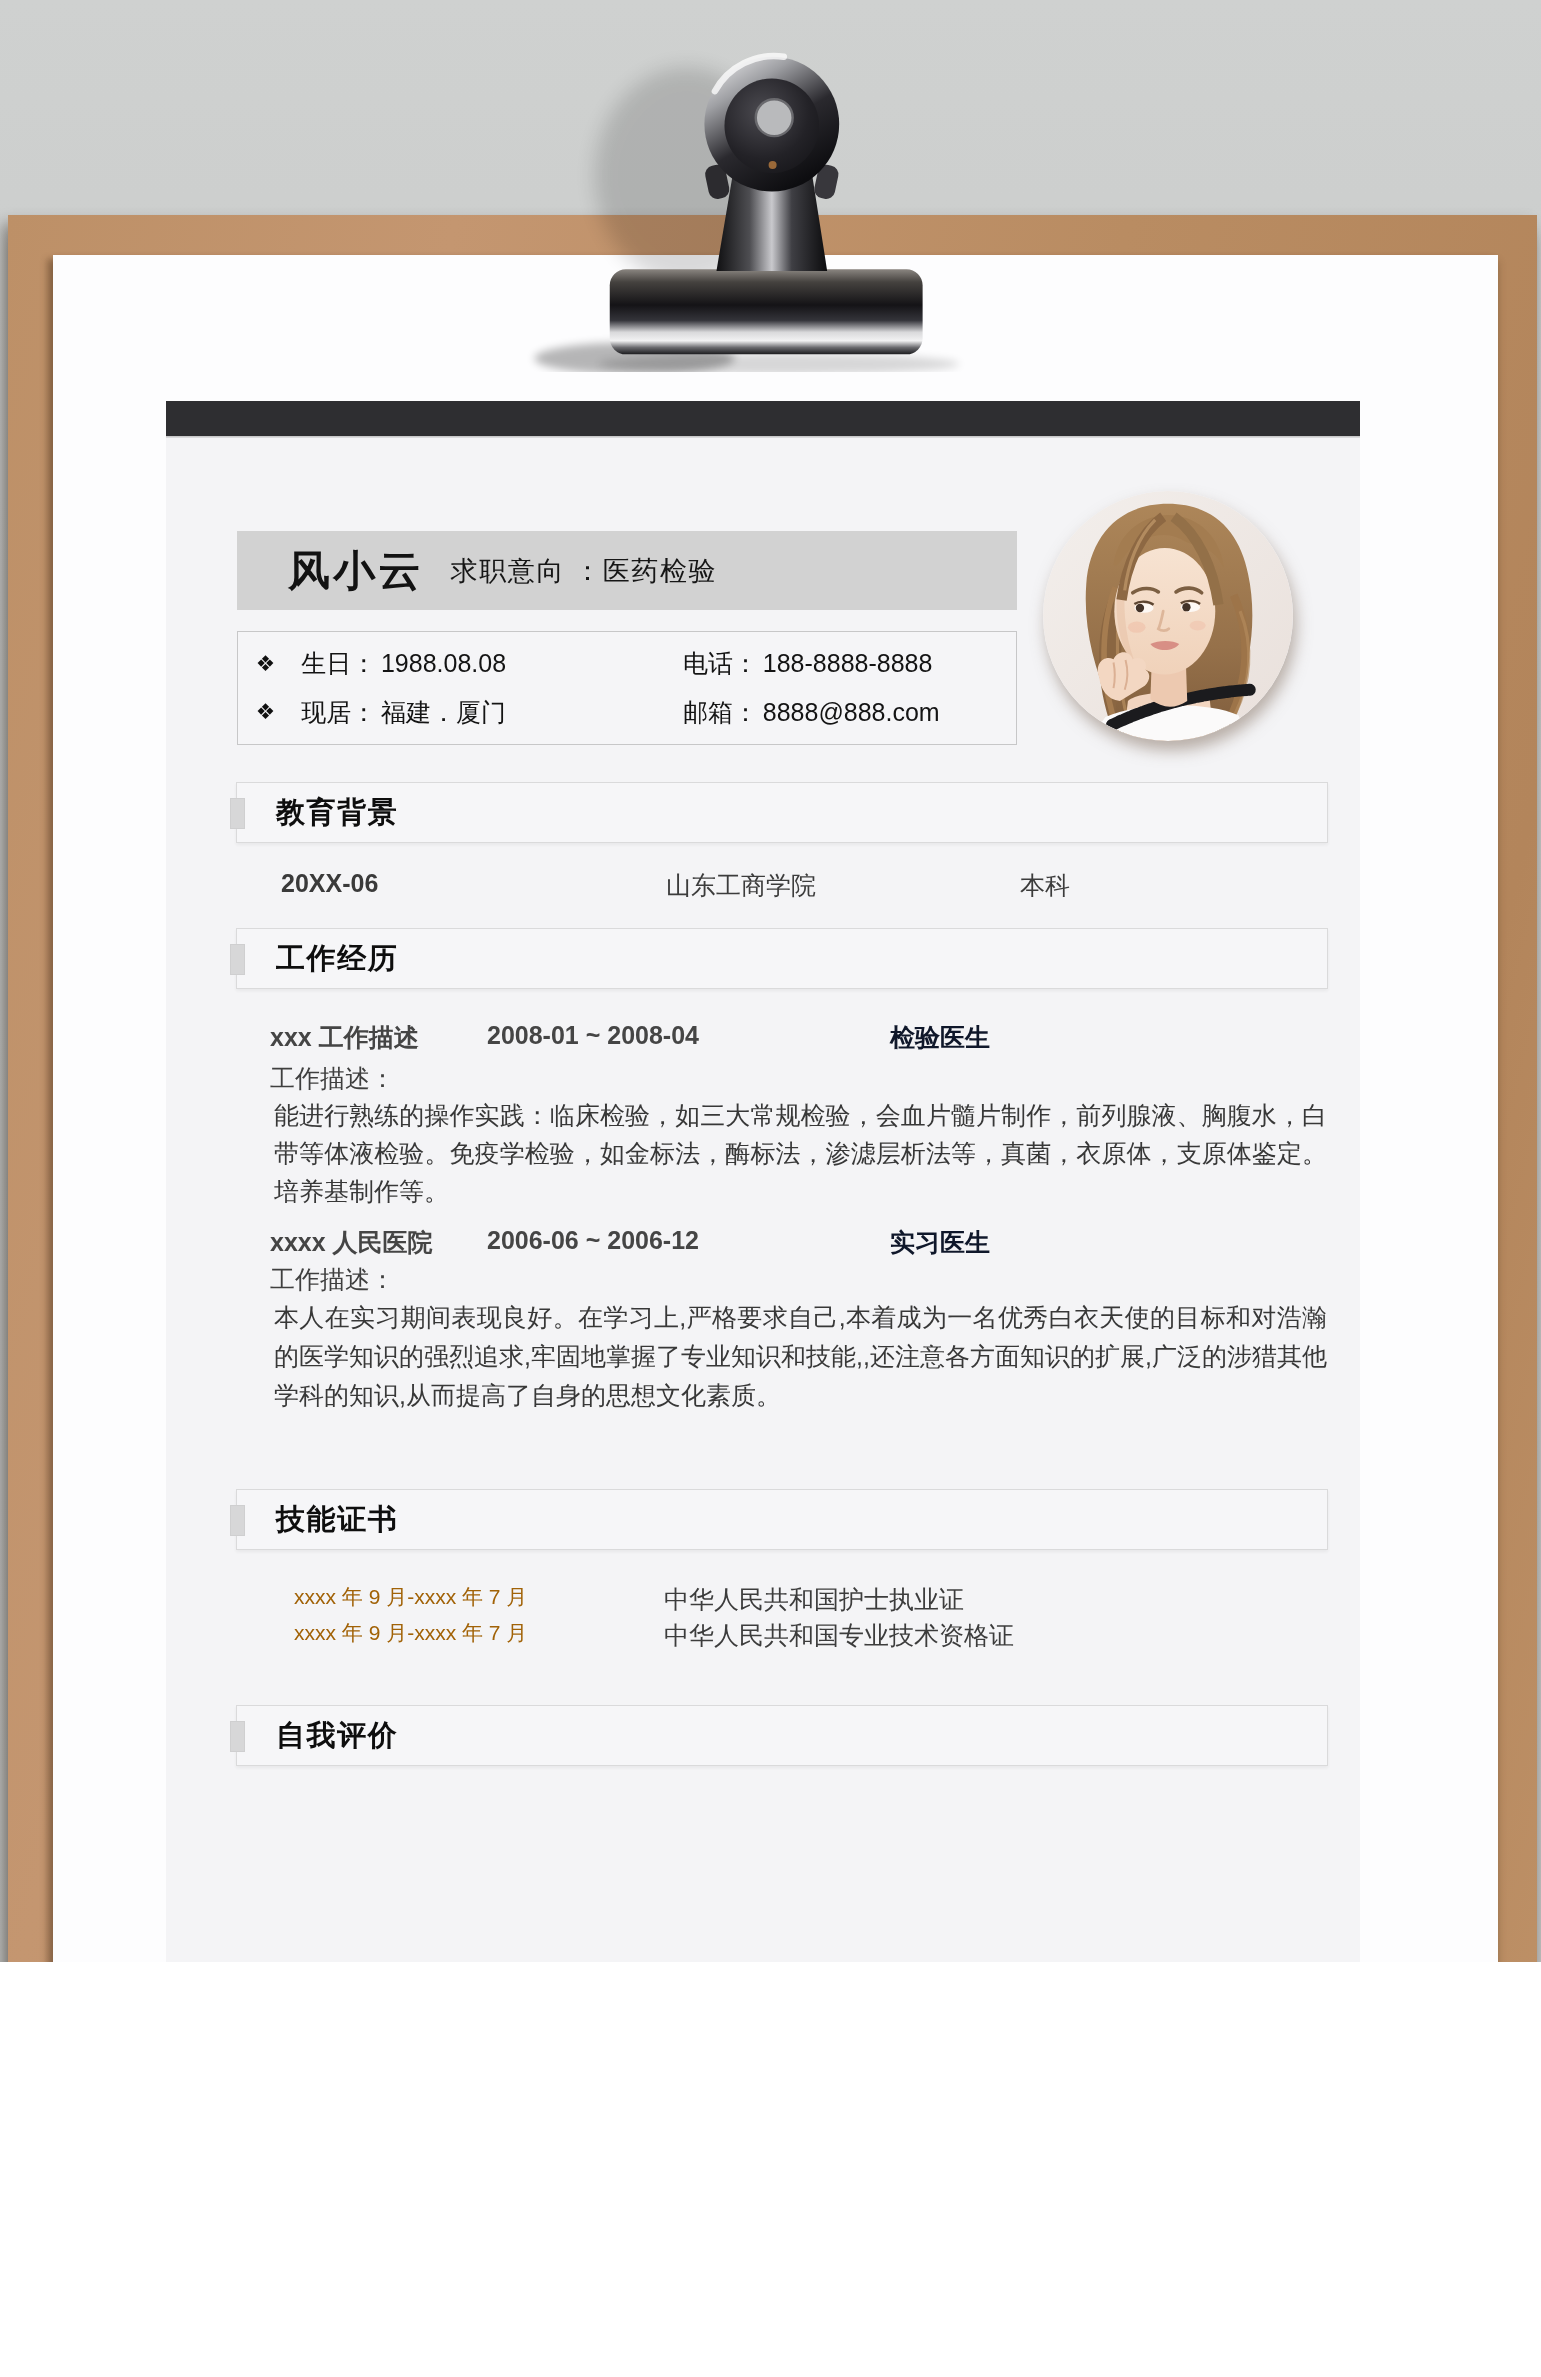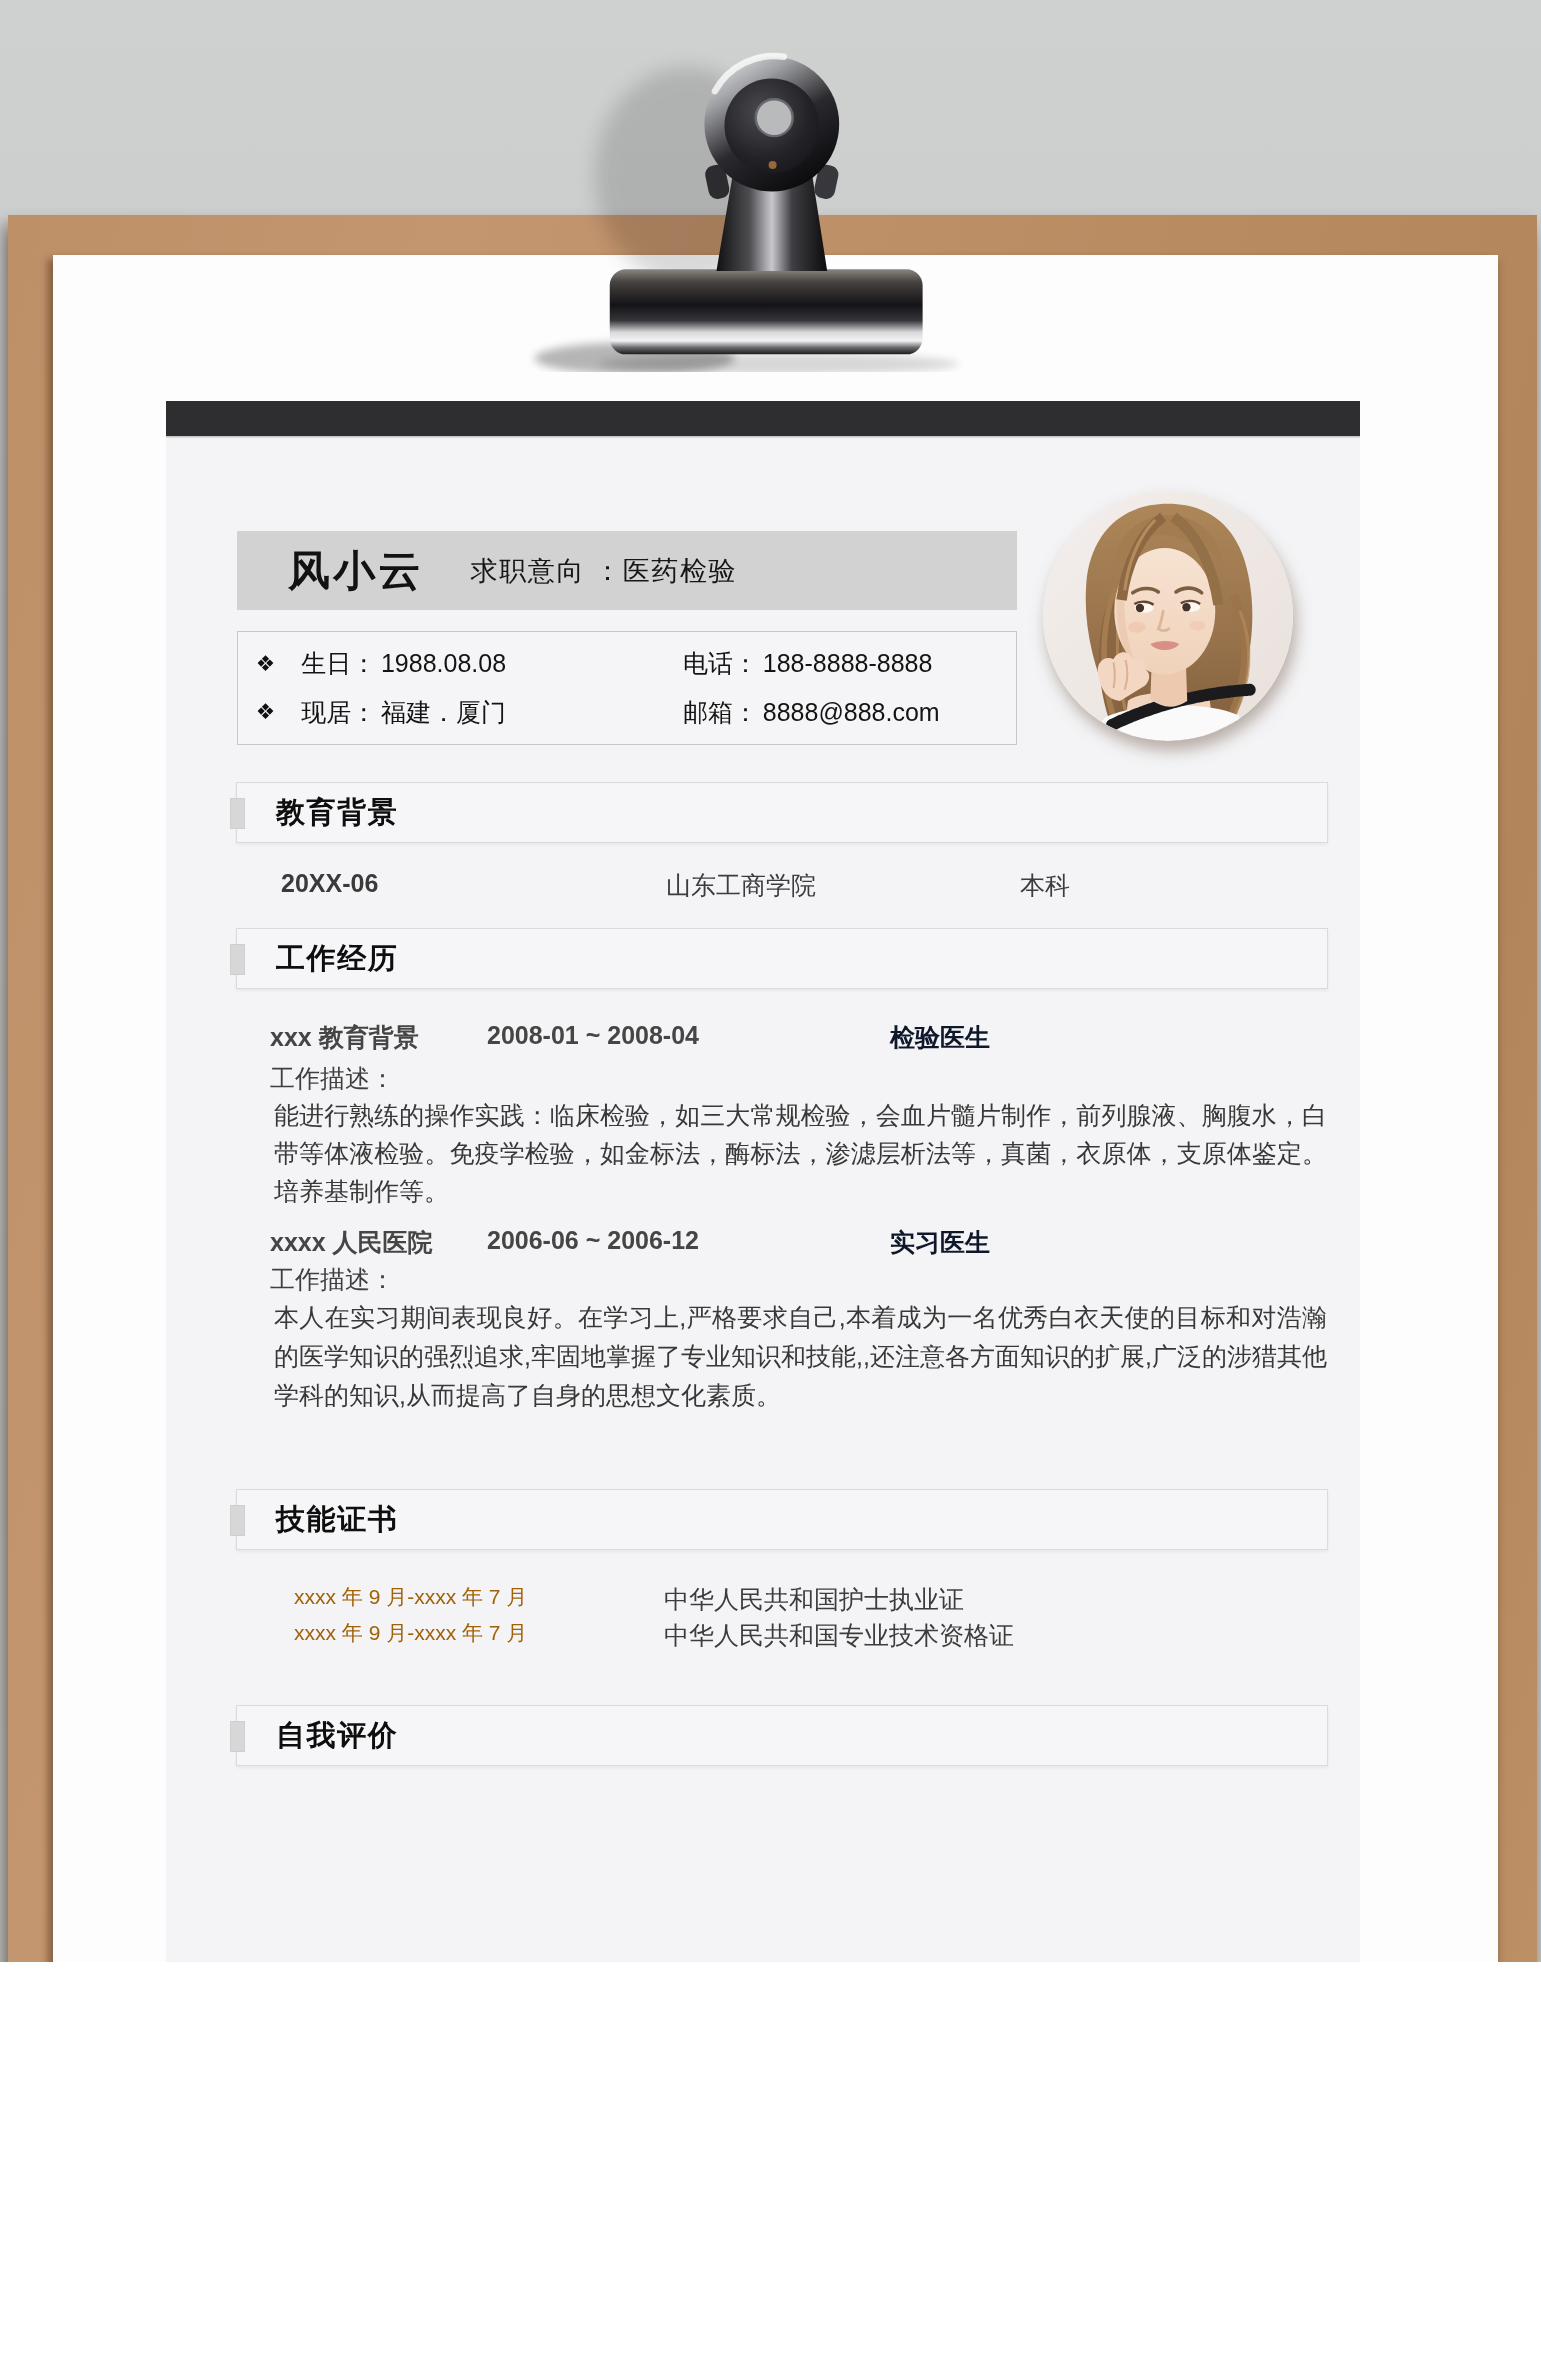"求职意向 ：" .obj-label { margin-left: 47px -> 27px }
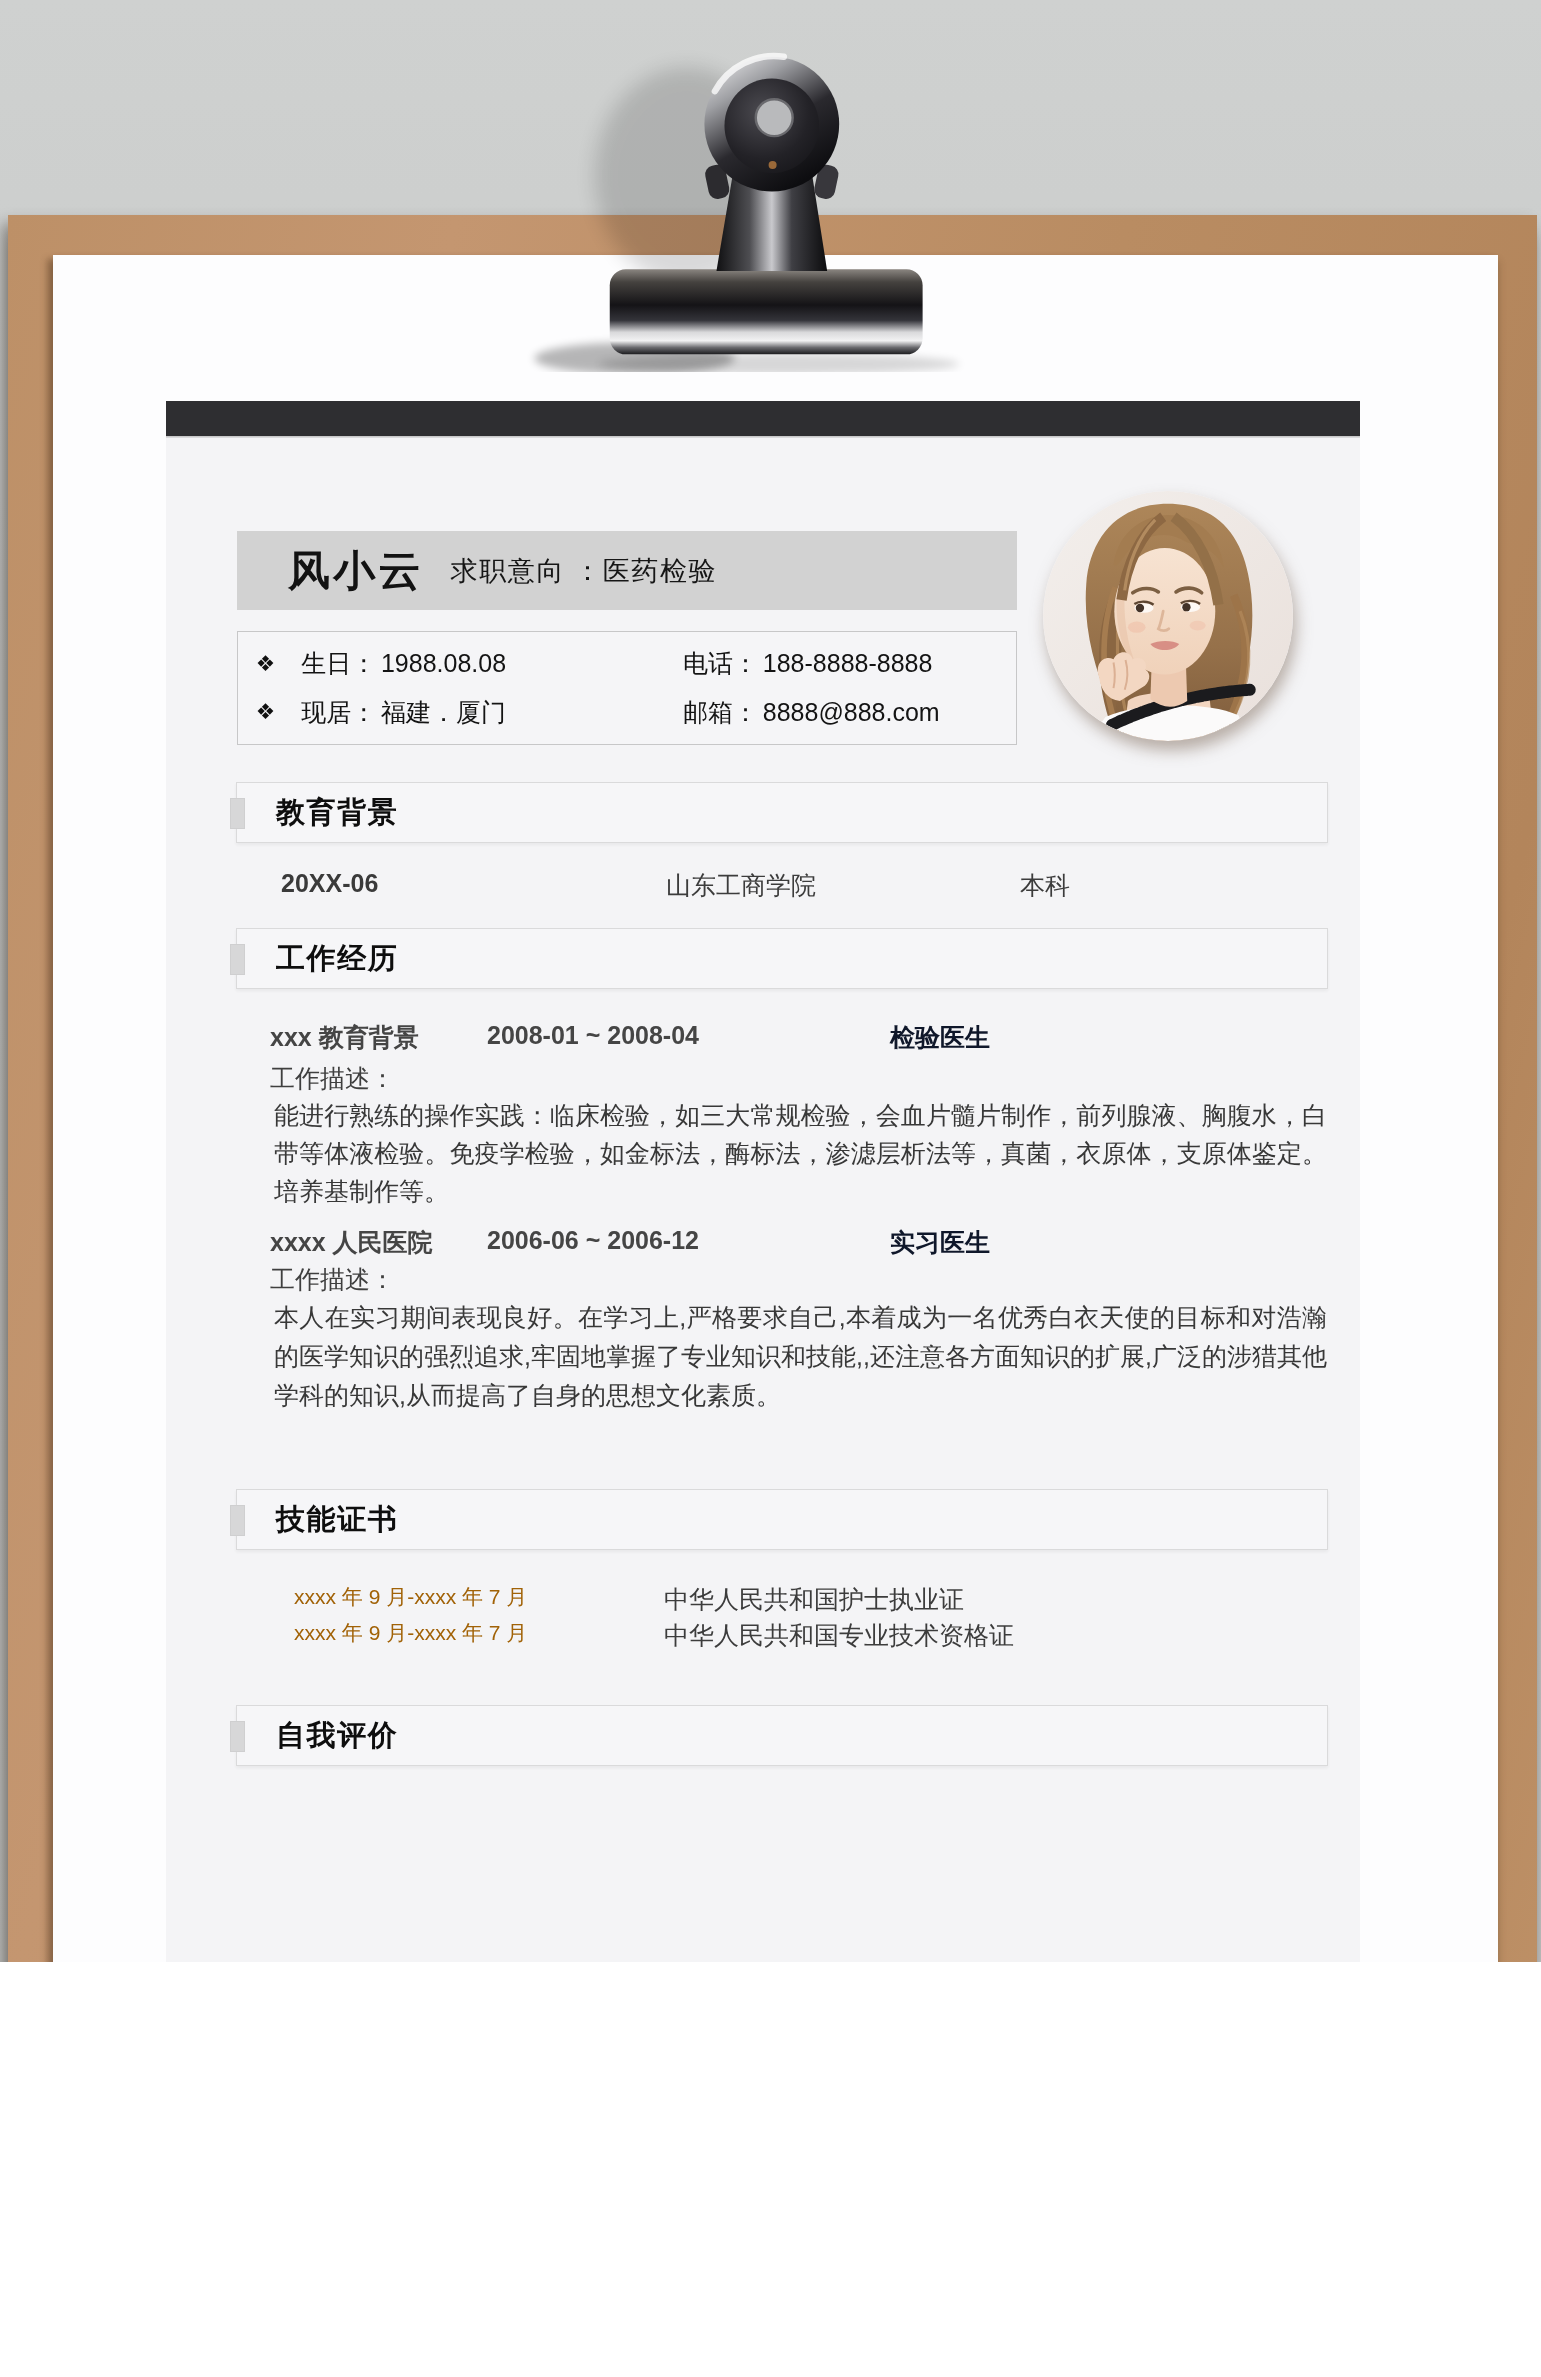"xxx 教育背景" span.job-company { text: 教育背景 -> 工作描述 }
